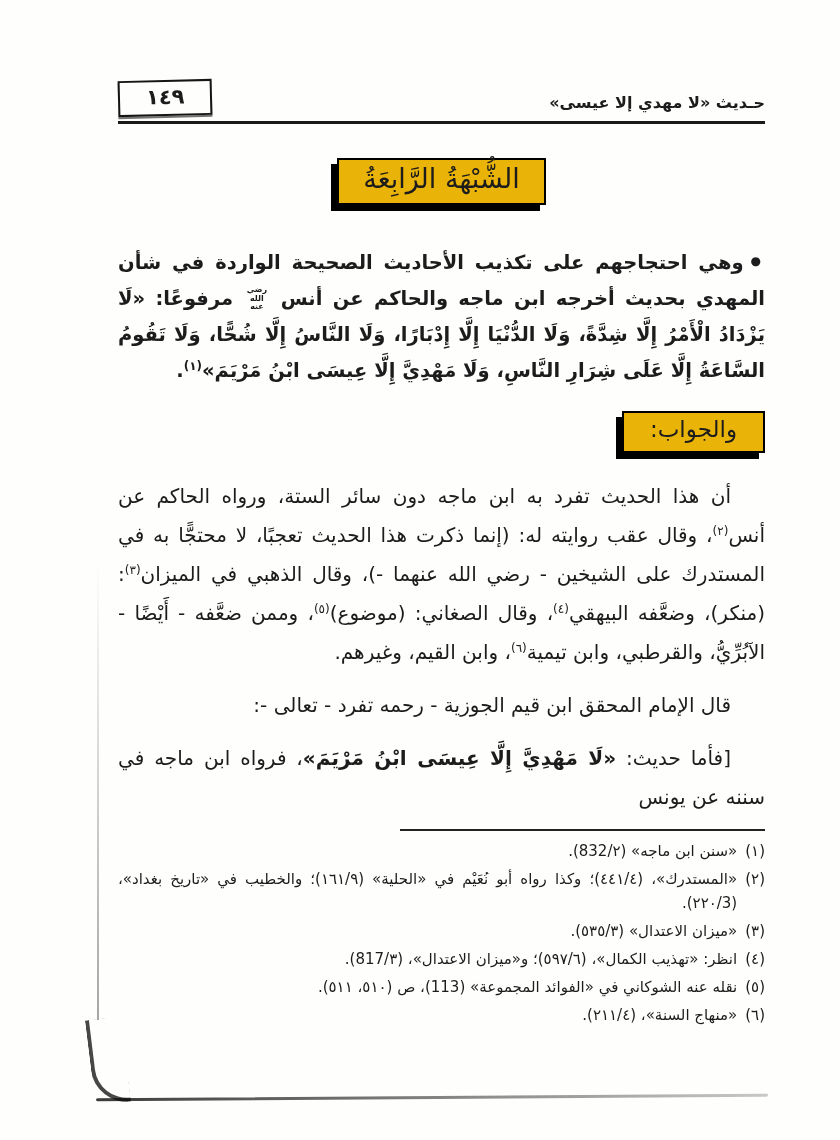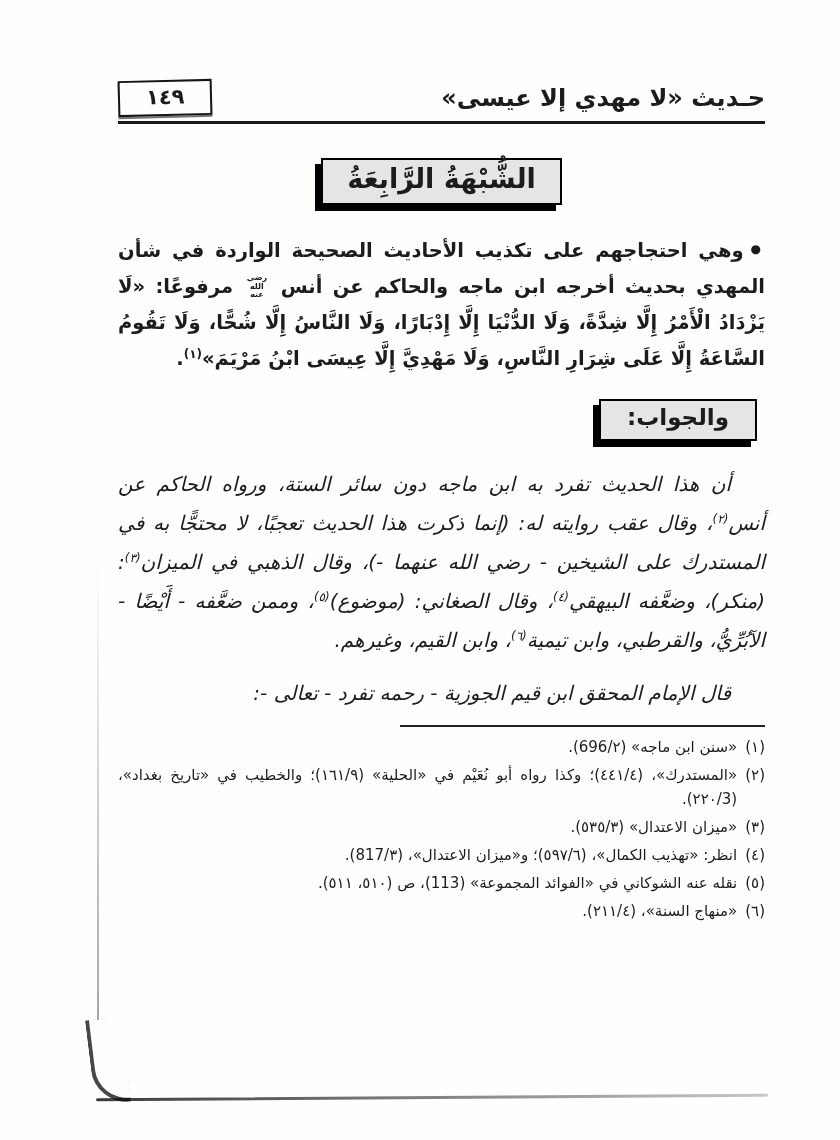"حـديث «لا مهدي إلا عيسى»" .header-title { font-size: 24px -> 16px }
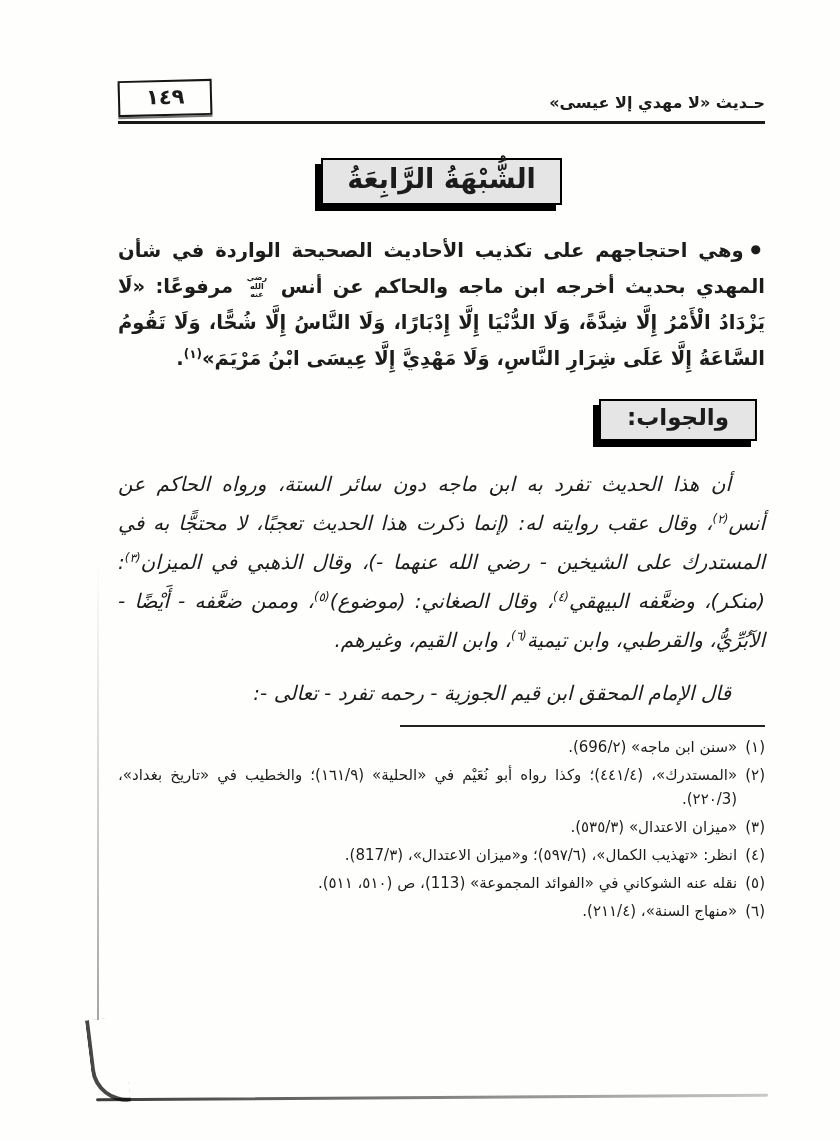"الشُّبْهَةُ الرَّابِعَةُ" .shadow-box { background: #e5e5e5 -> #eab308; font-weight: bold -> normal }
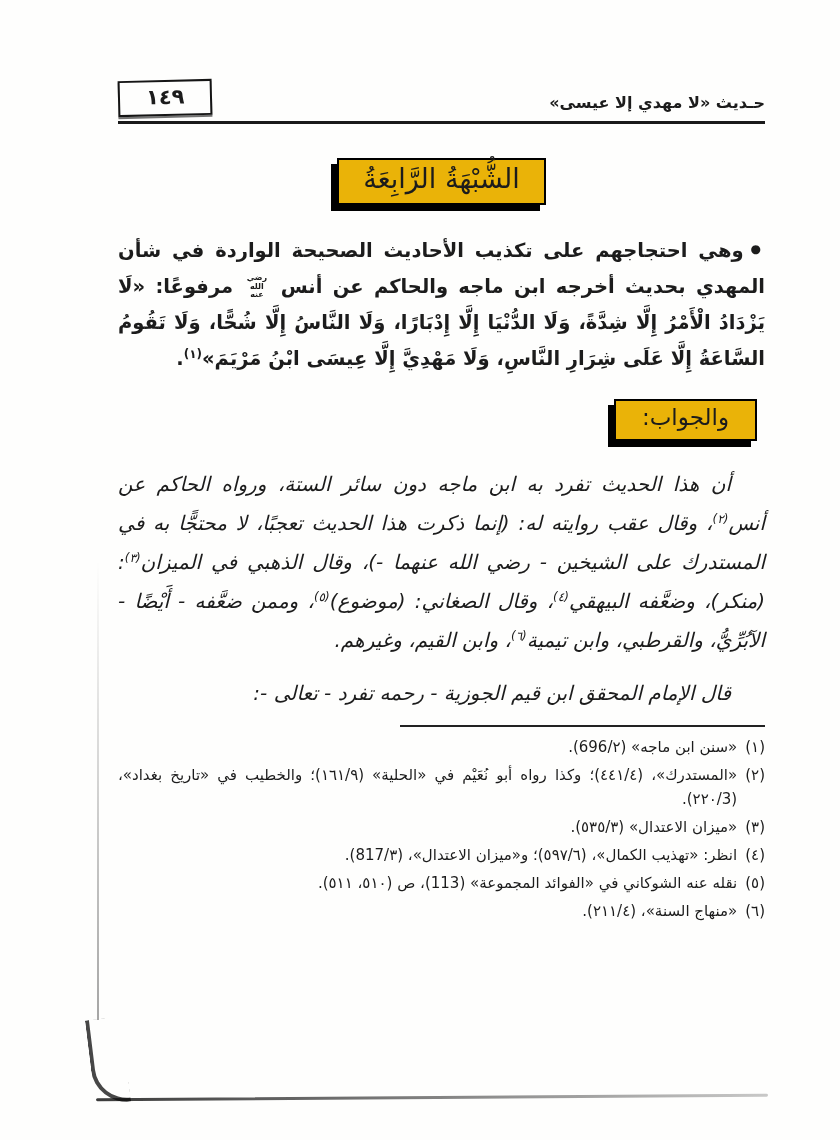"●وهي احتجاجهم على تكذيب الأحاديث" .intro { margin: 28px 0 0 -> 40px 0 0 }
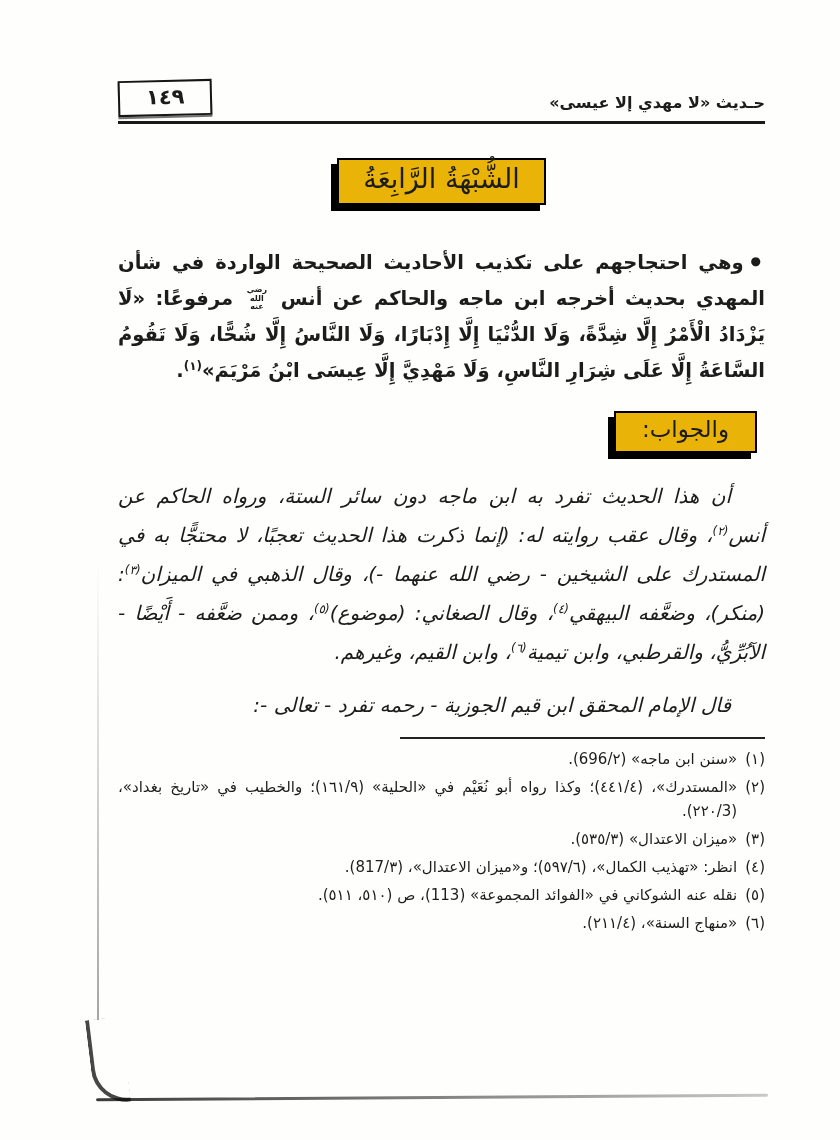"والجواب:" .answer-box { margin: 22px 8px 0 auto -> 22px 0 0 auto }
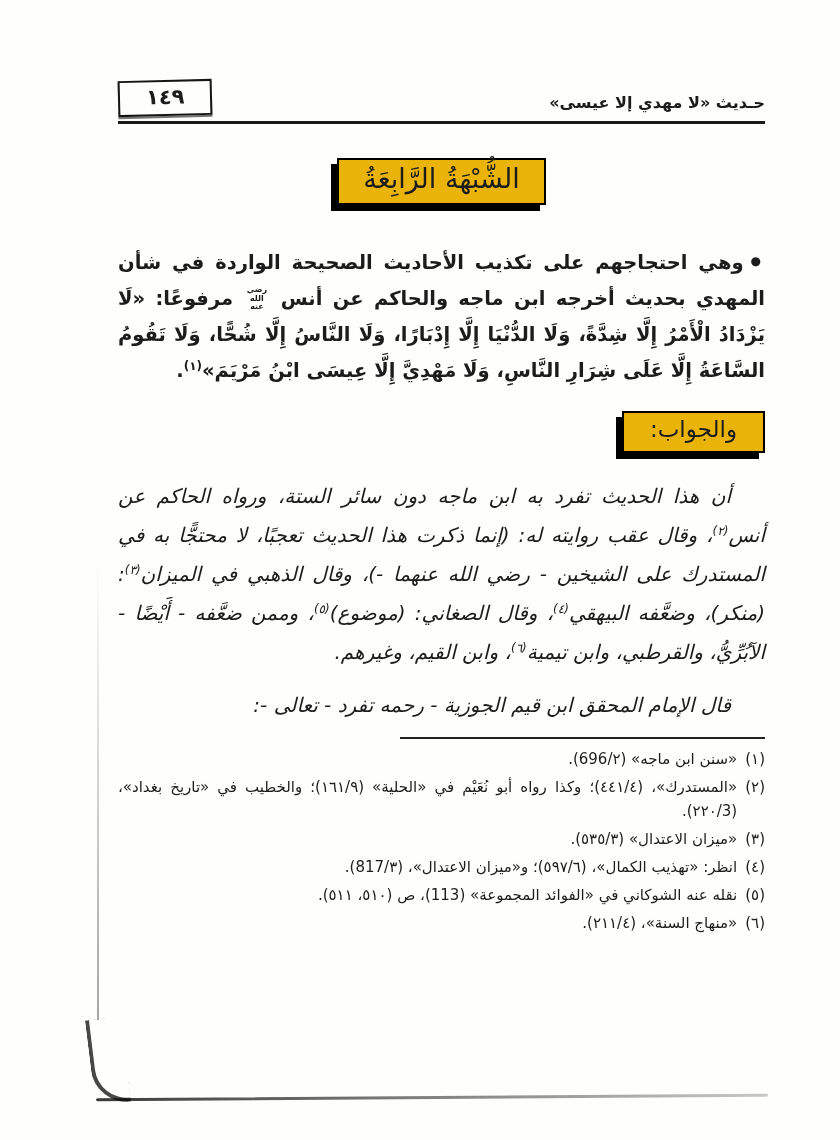"أن هذا الحديث تفرد به" .body-para { font-style: italic -> none }
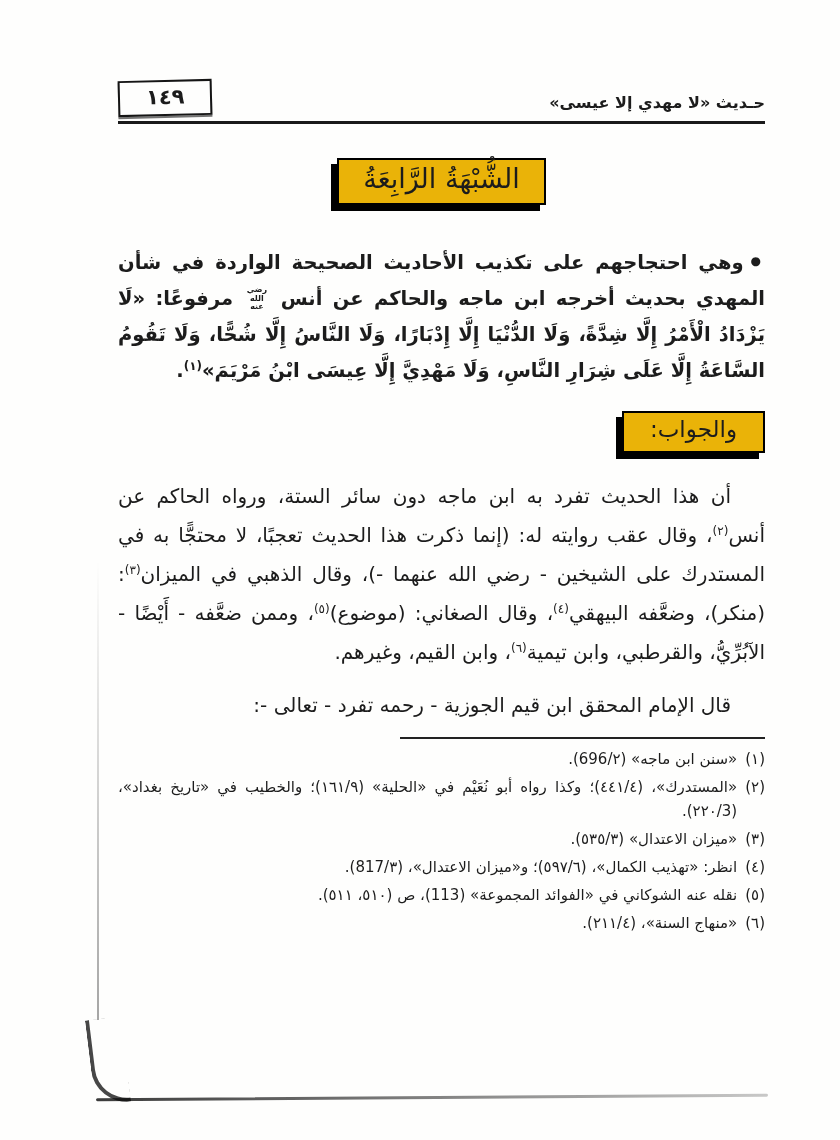"[فأما حديث: «لَا مَهْدِيَّ إِلَّا" p.body-para { html: none -> <p><span>[فأما حديث: </span><span>«لَا مَهْدِيَّ إِلَّا عِيسَى ابْنُ مَرْيَمَ»</span><span>، فرواه ابن ماجه في سننه عن يونس</span></p> }
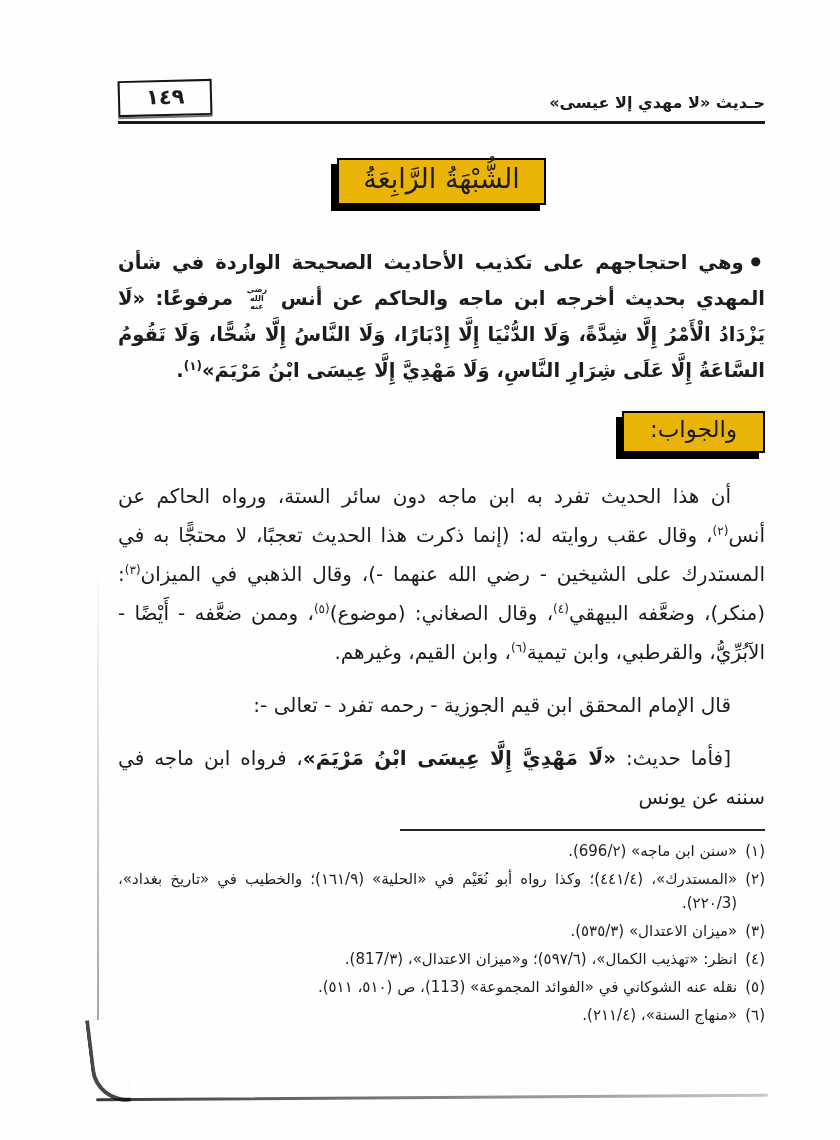"«سنن ابن ماجه» (696/٢)." span.fn-text { text: 696/٢ -> 832/٢ }
